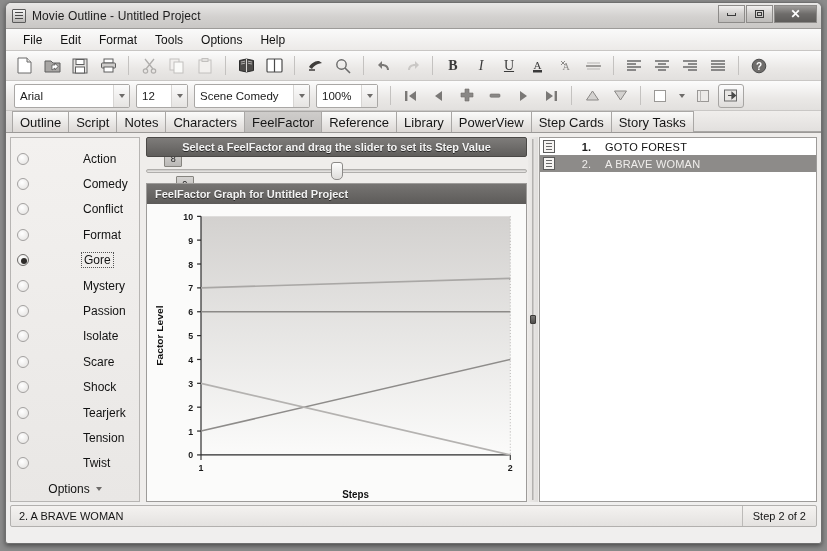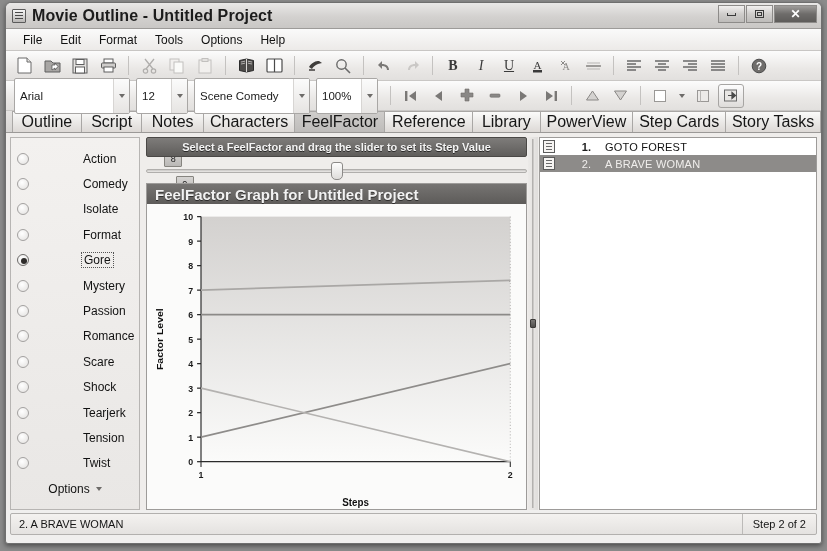"Movie Outline - Untitled Project" .title-text { font-size: 16px -> 12px; font-weight: bold -> normal }
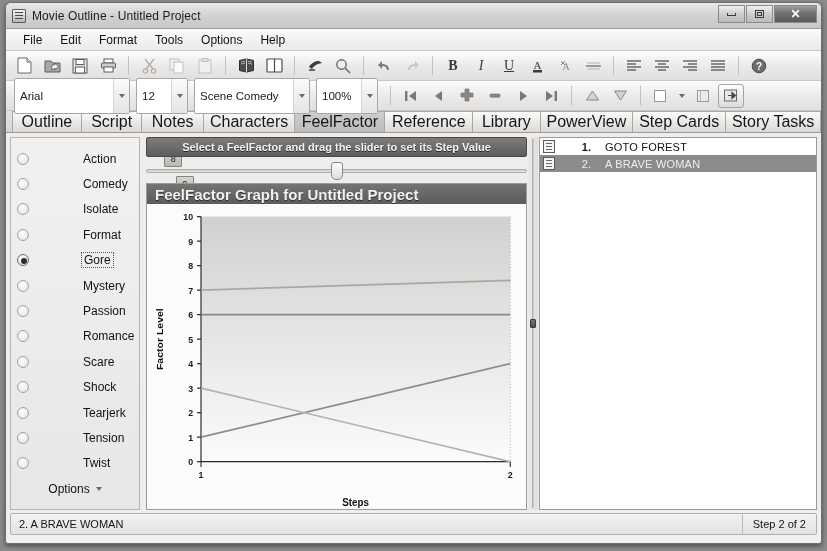"Arial" .combo { height: 36px -> 24px }
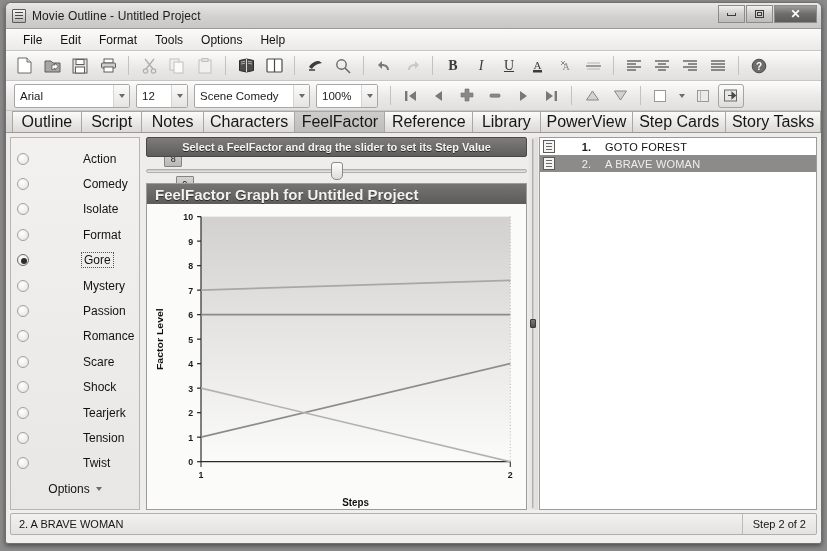"Outline" .tab { font-size: 16px -> 13px; padding: 0 13px -> 0 7px }
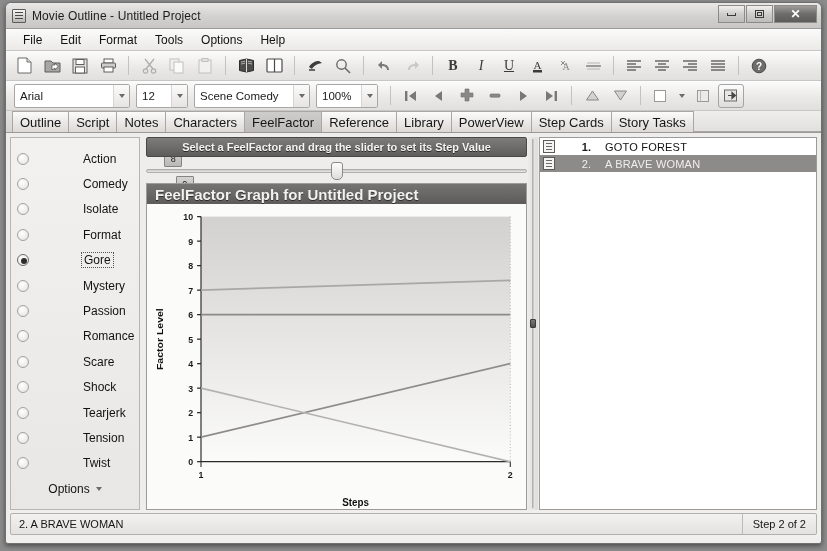"FeelFactor Graph for Untitled Project" .graph-title { font-size: 15px -> 11px }
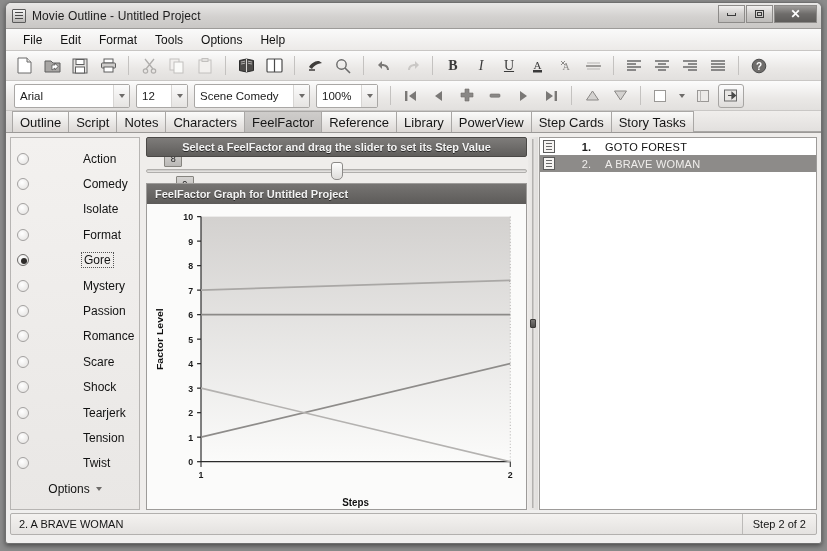"Isolate" span.factor-label { text: Isolate -> Conflict }
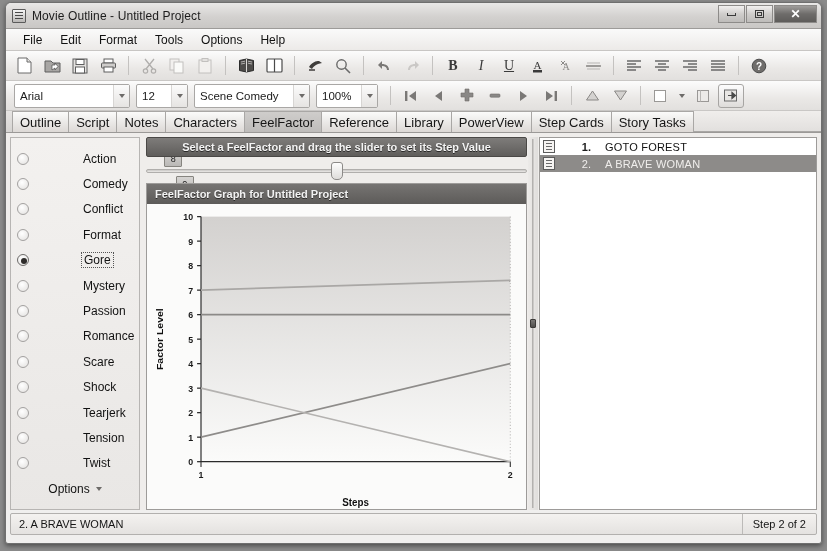"Romance" span.factor-label { text: Romance -> Isolate }
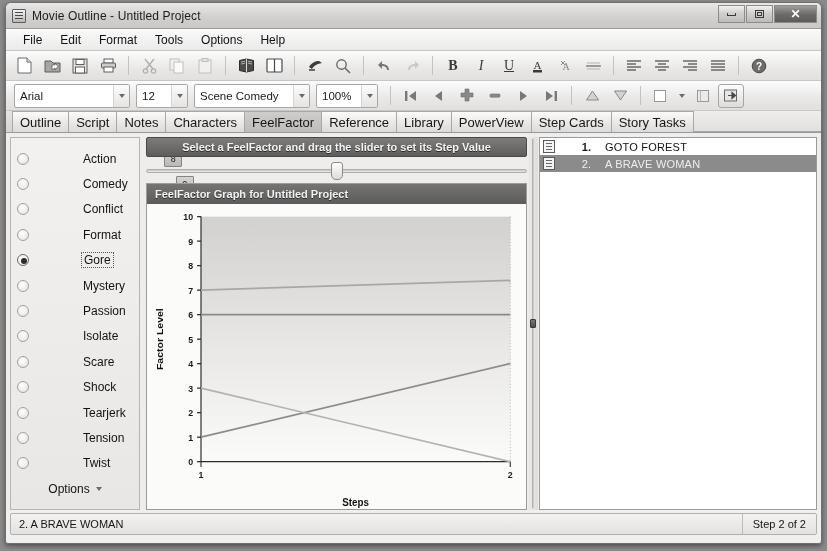"2. A BRAVE WOMAN" .statusbar { margin: 3px 4px 8px 4px -> 3px 4px 16px 4px }
